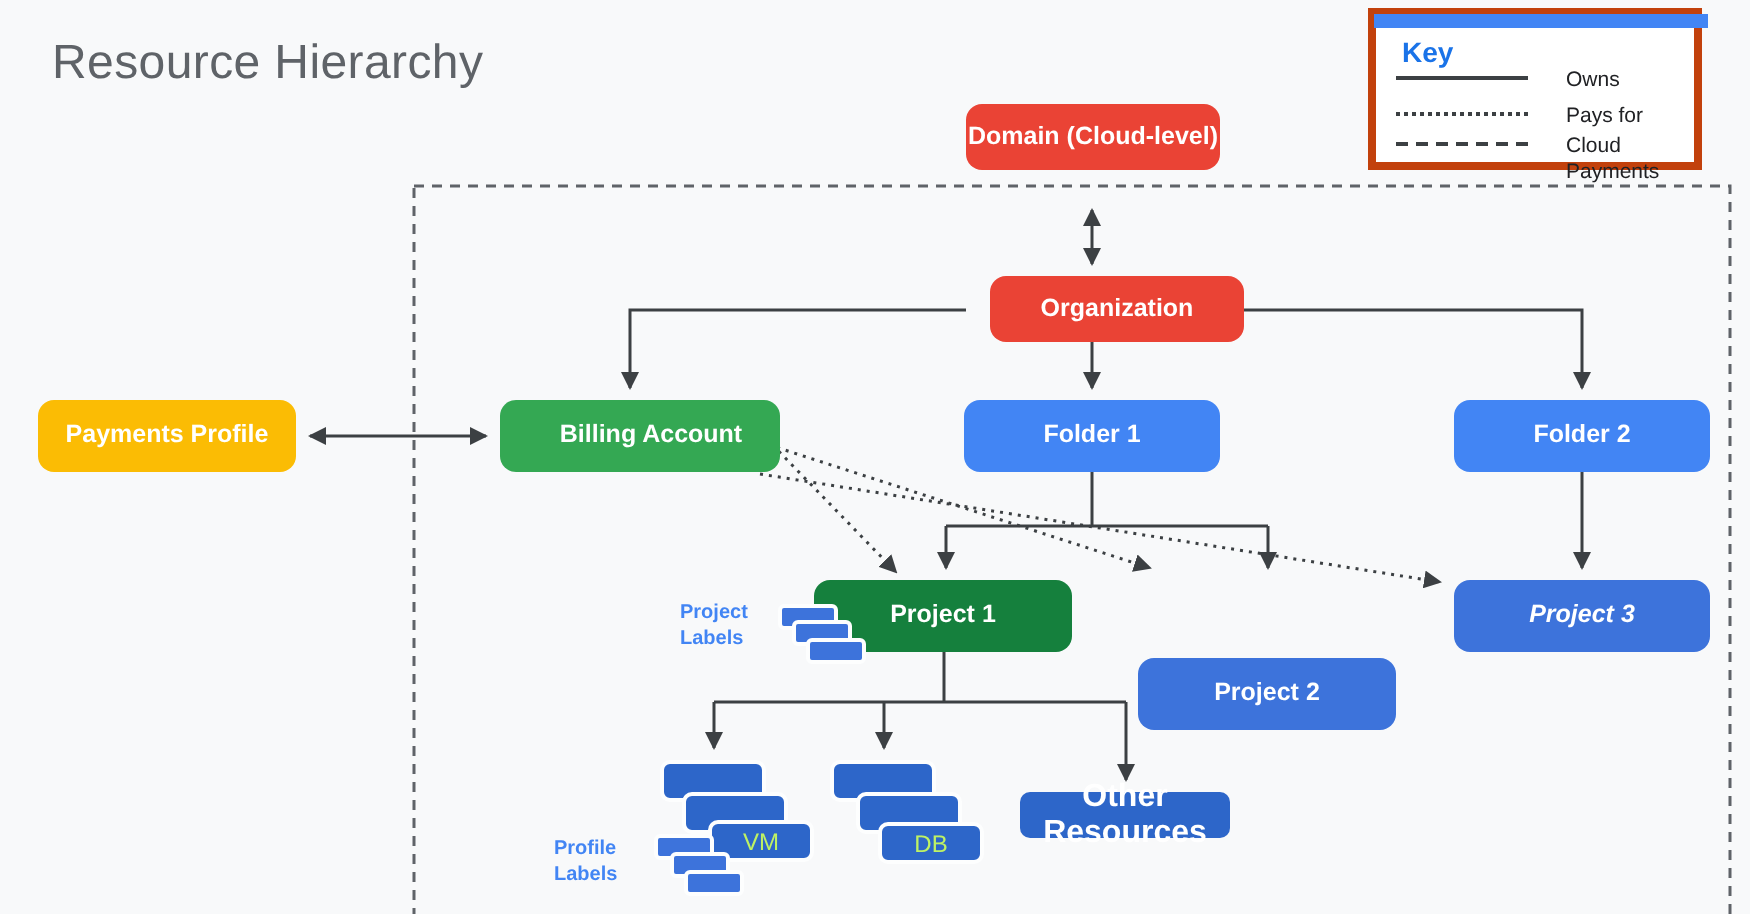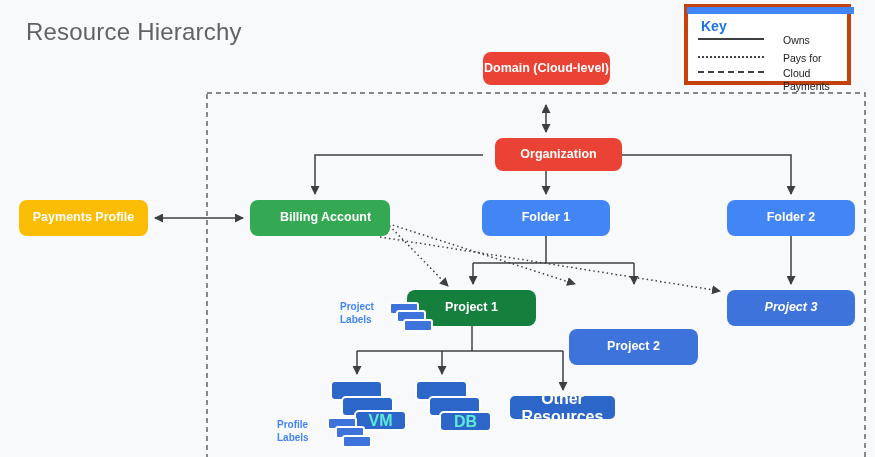"VM" .chip { color: #5eead4 -> #bef264; font-size: 16px -> 12px; font-weight: bold -> normal }
